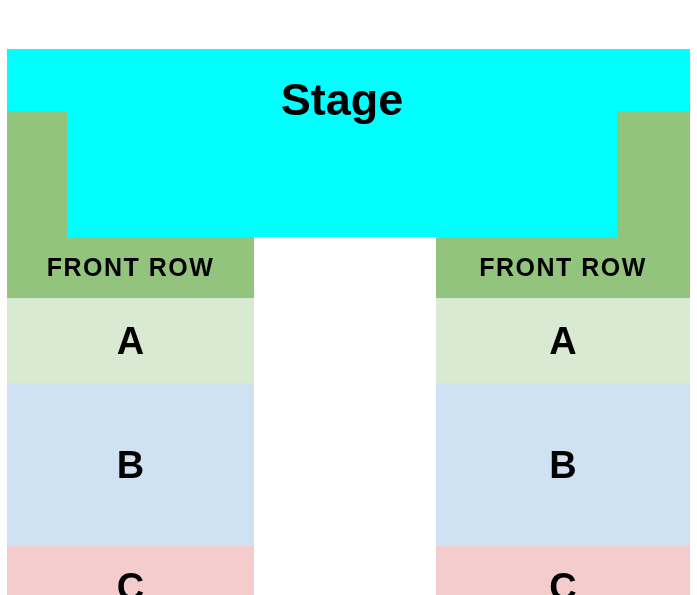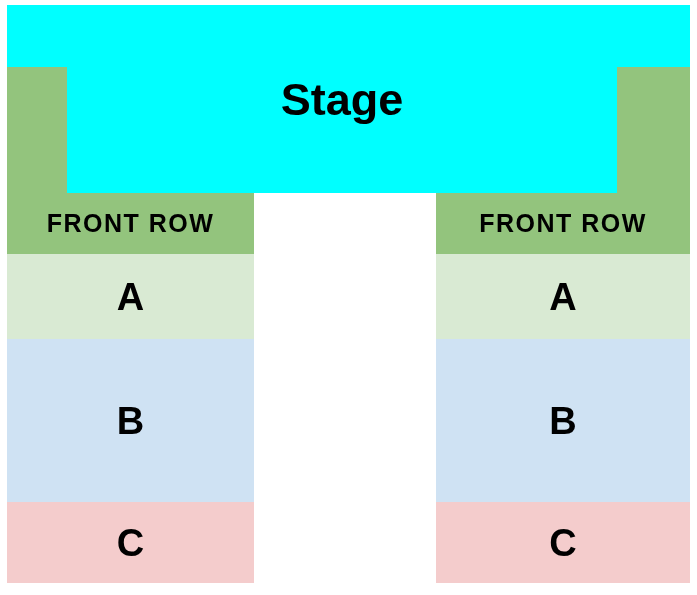"FRONT ROW" .block { margin-top: none -> 44px }
